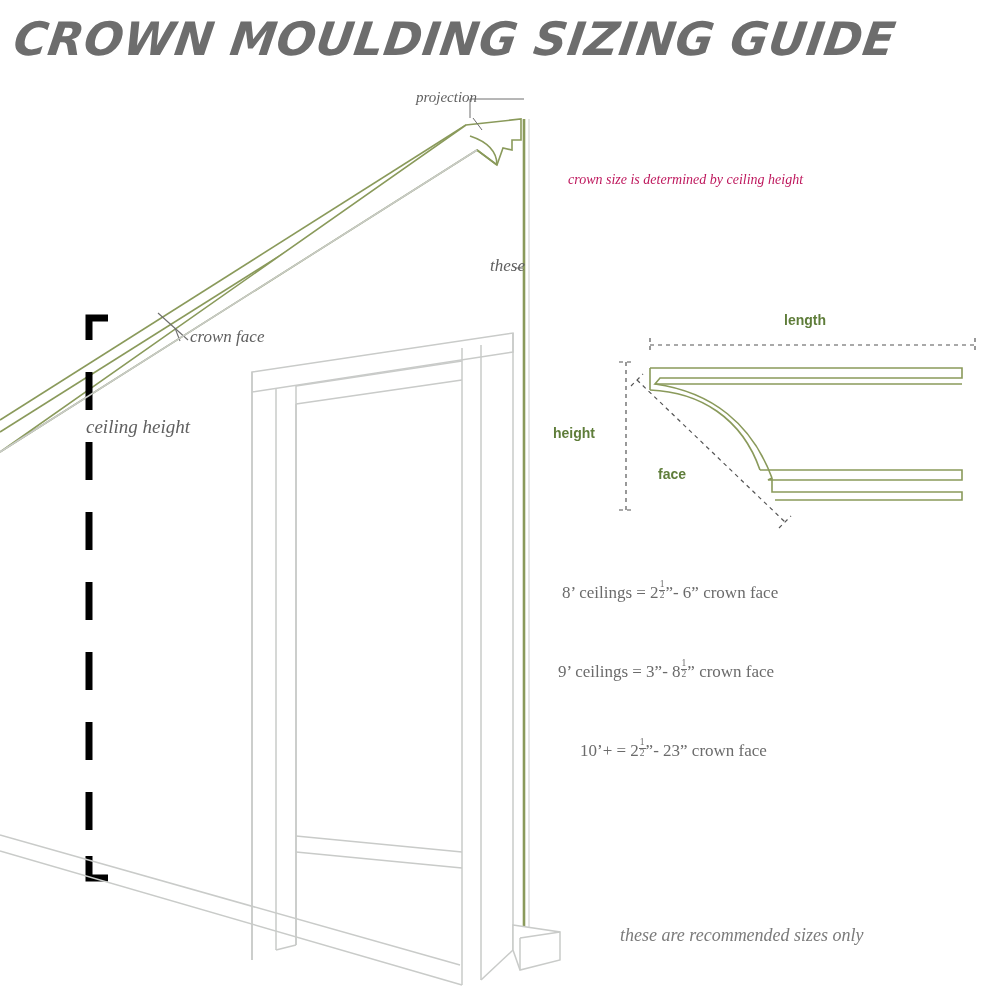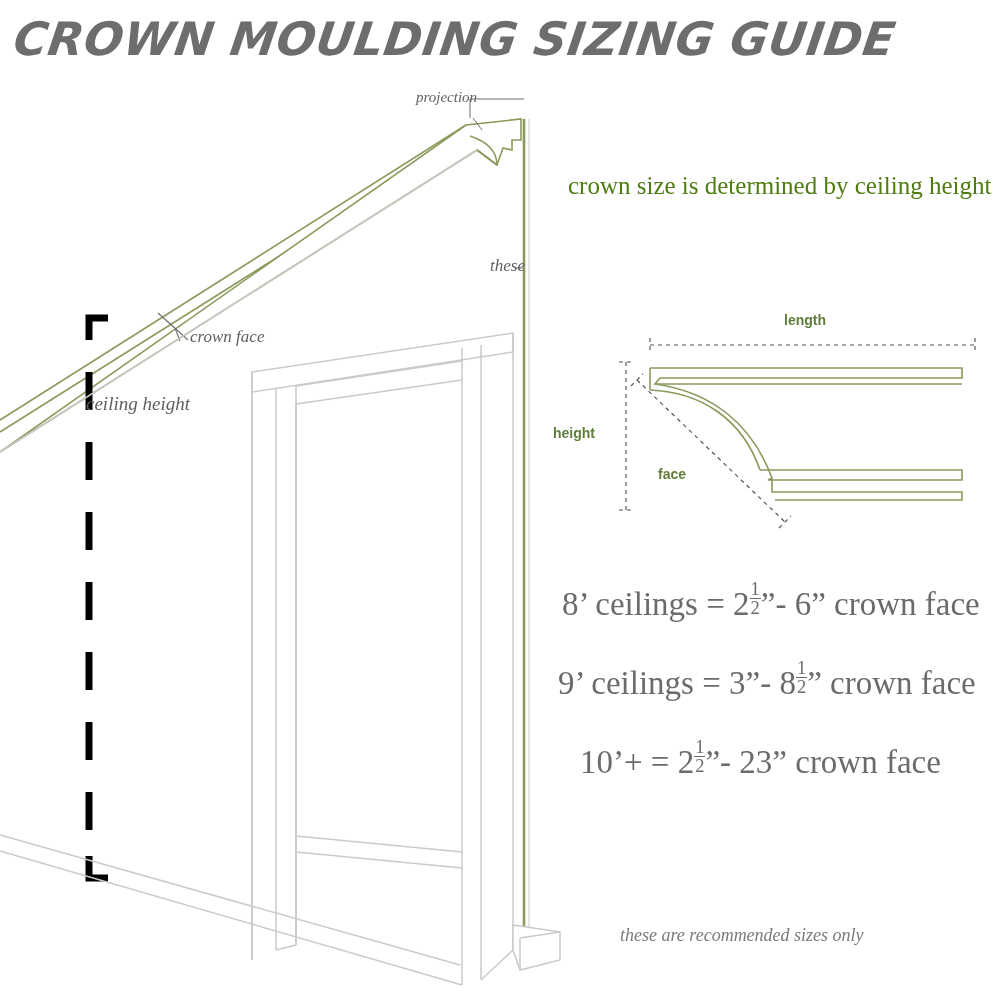"crown size is determined by" #ceiling-note { color: #4d7c0f -> #be185d; font-size: 25px -> 14px; font-style: none -> italic }
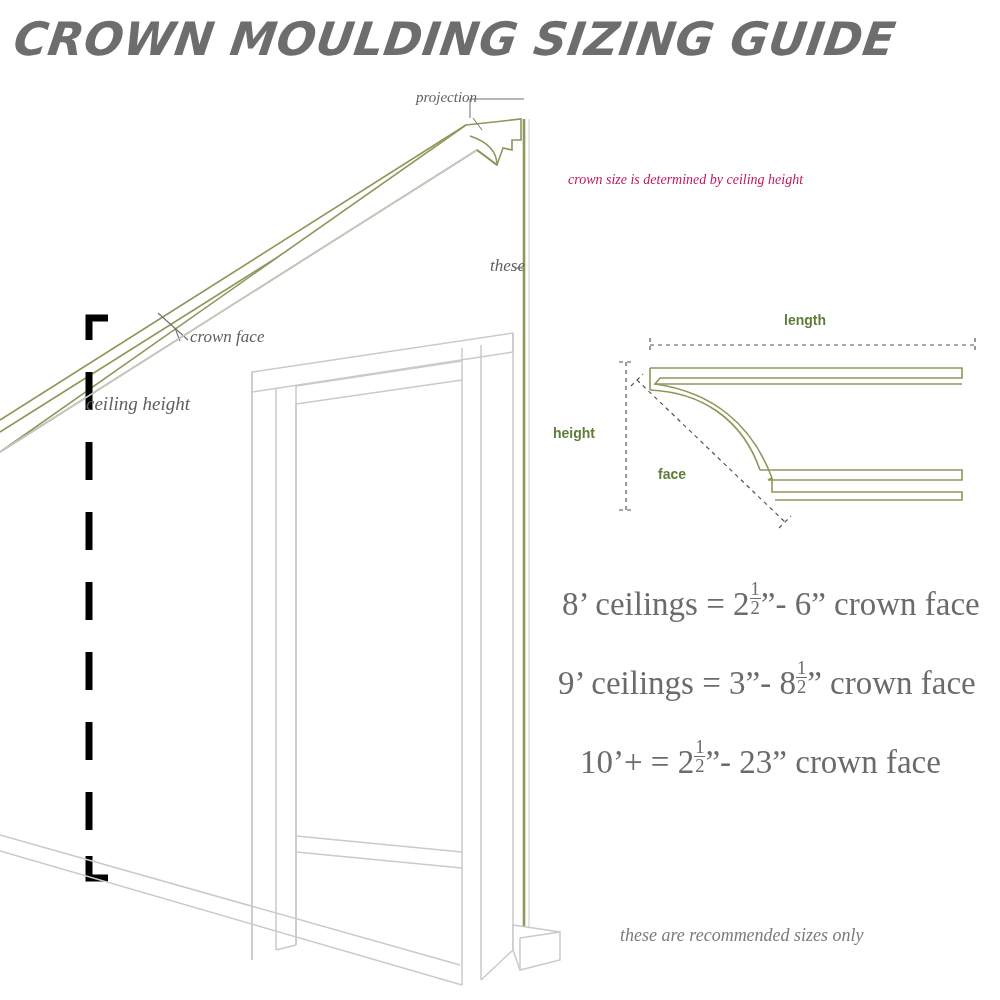"ceiling height" div.txt { top: 393px -> 416px }
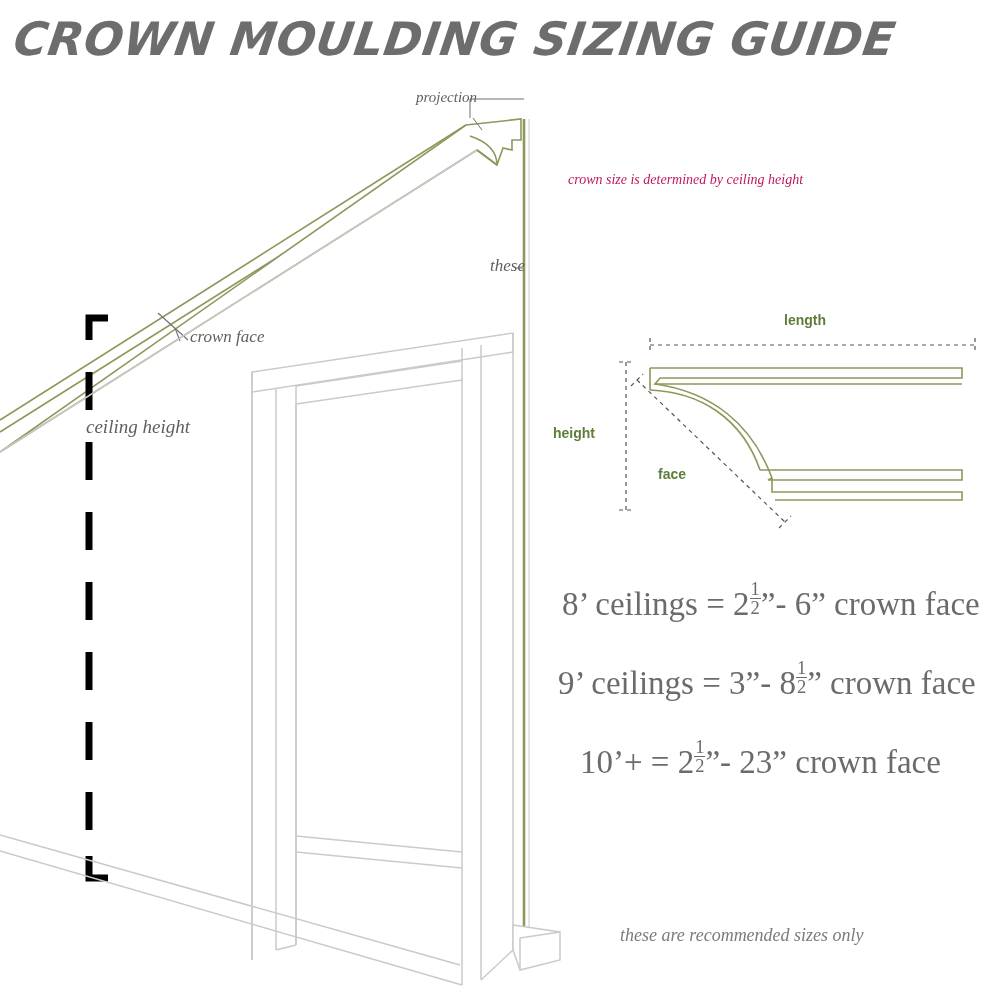"8’ ceilings = 2" .rule-line { font-size: 33px -> 17px }
